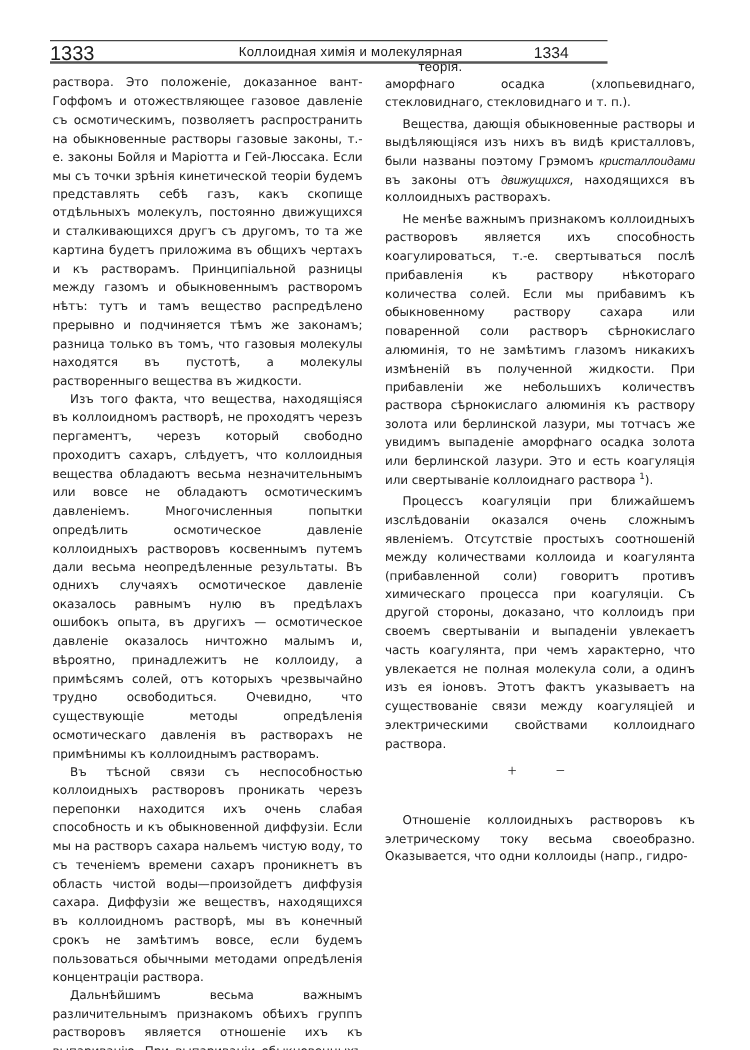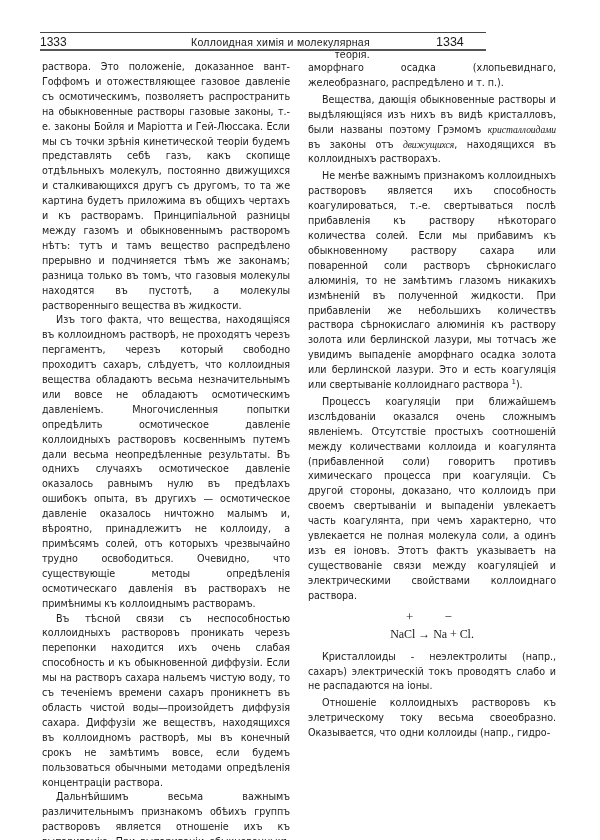"1333" .hdr-left { font-size: 12px -> 16px }
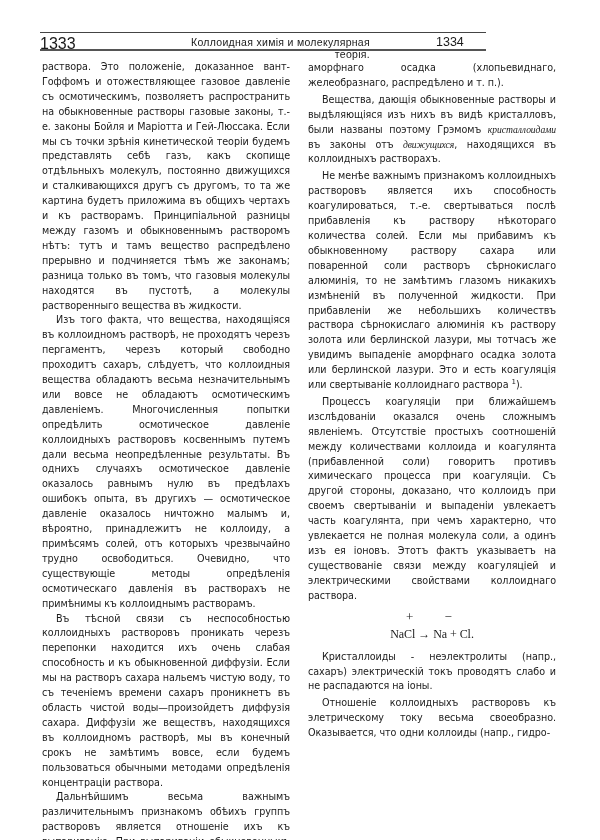"1334" .hdr-right { left: 436px -> 416px; text-align: left -> center }
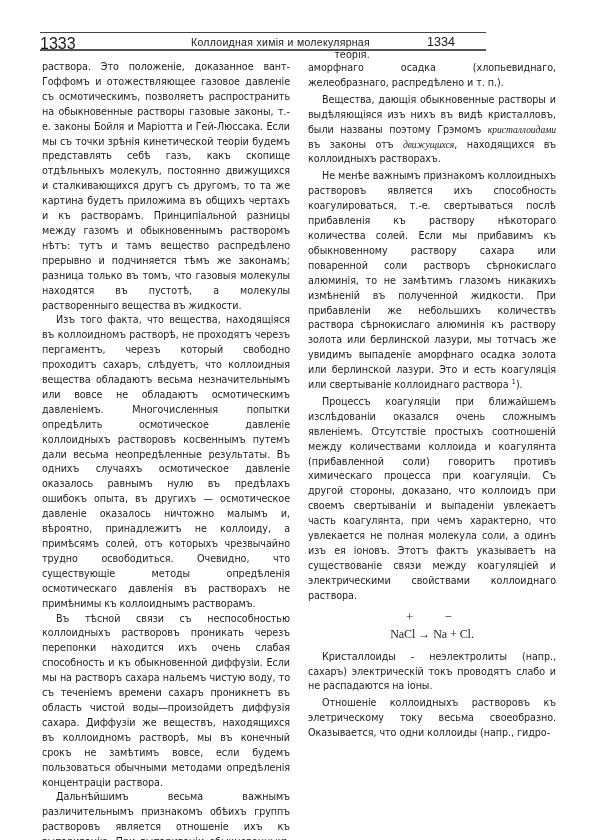"аморфнаго осадка (хлопьевиднаго," p { text: желеобразнаго, распредѣлено -> стекловиднаго, стекловиднаго }
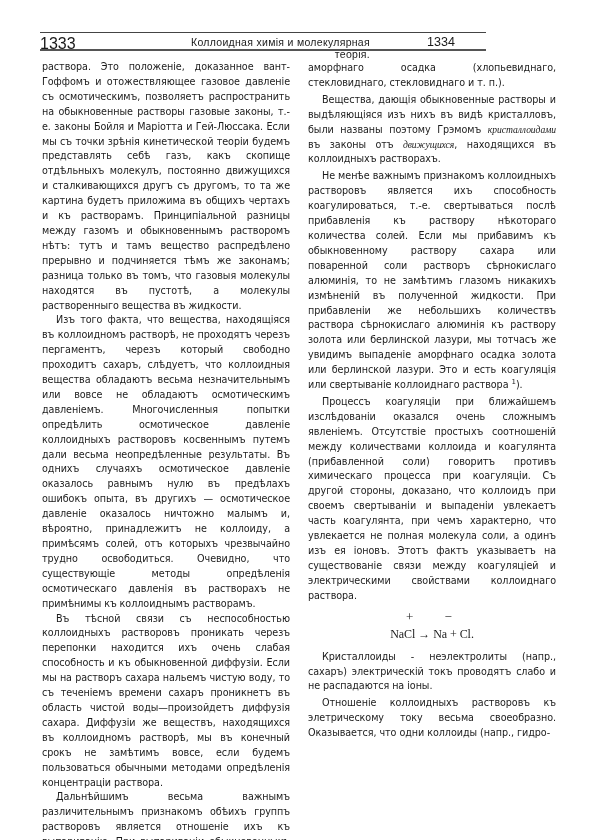"кристаллоидами" em.it { font-family: Liberation Serif, serif -> Liberation Sans, sans-serif }
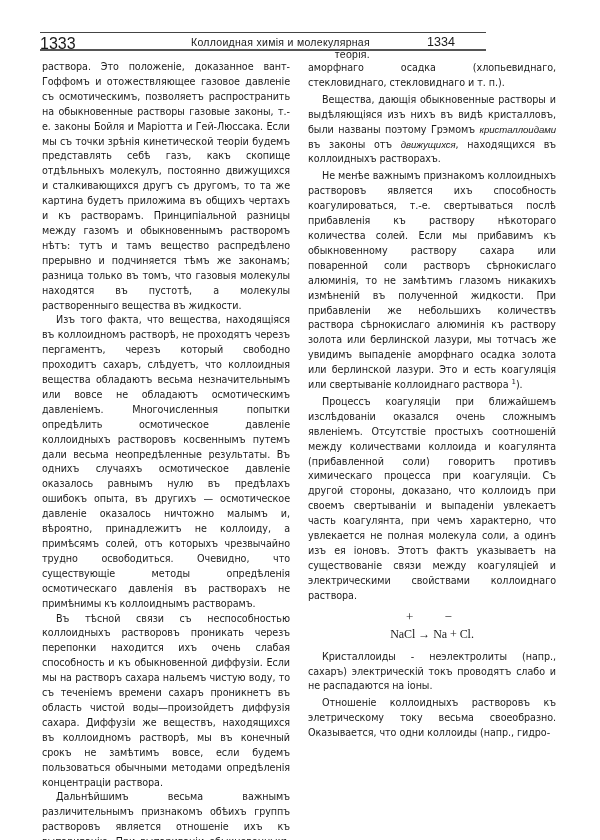"NaCl → Na + Cl." div.eq { html: <div>NaCl → Na + Cl.</div> -> none }
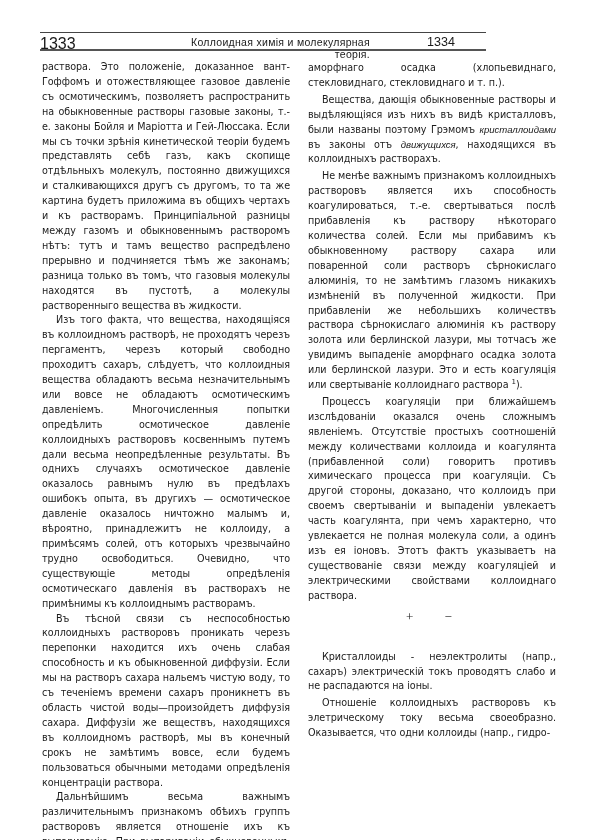"Кристаллоиды - неэлектролиты (напр.," p.ind { html: <p>Кристаллоиды - неэлектролиты (напр., сахаръ) электрическій токъ проводятъ слабо и не распадаются на іоны.</p> -> none }
